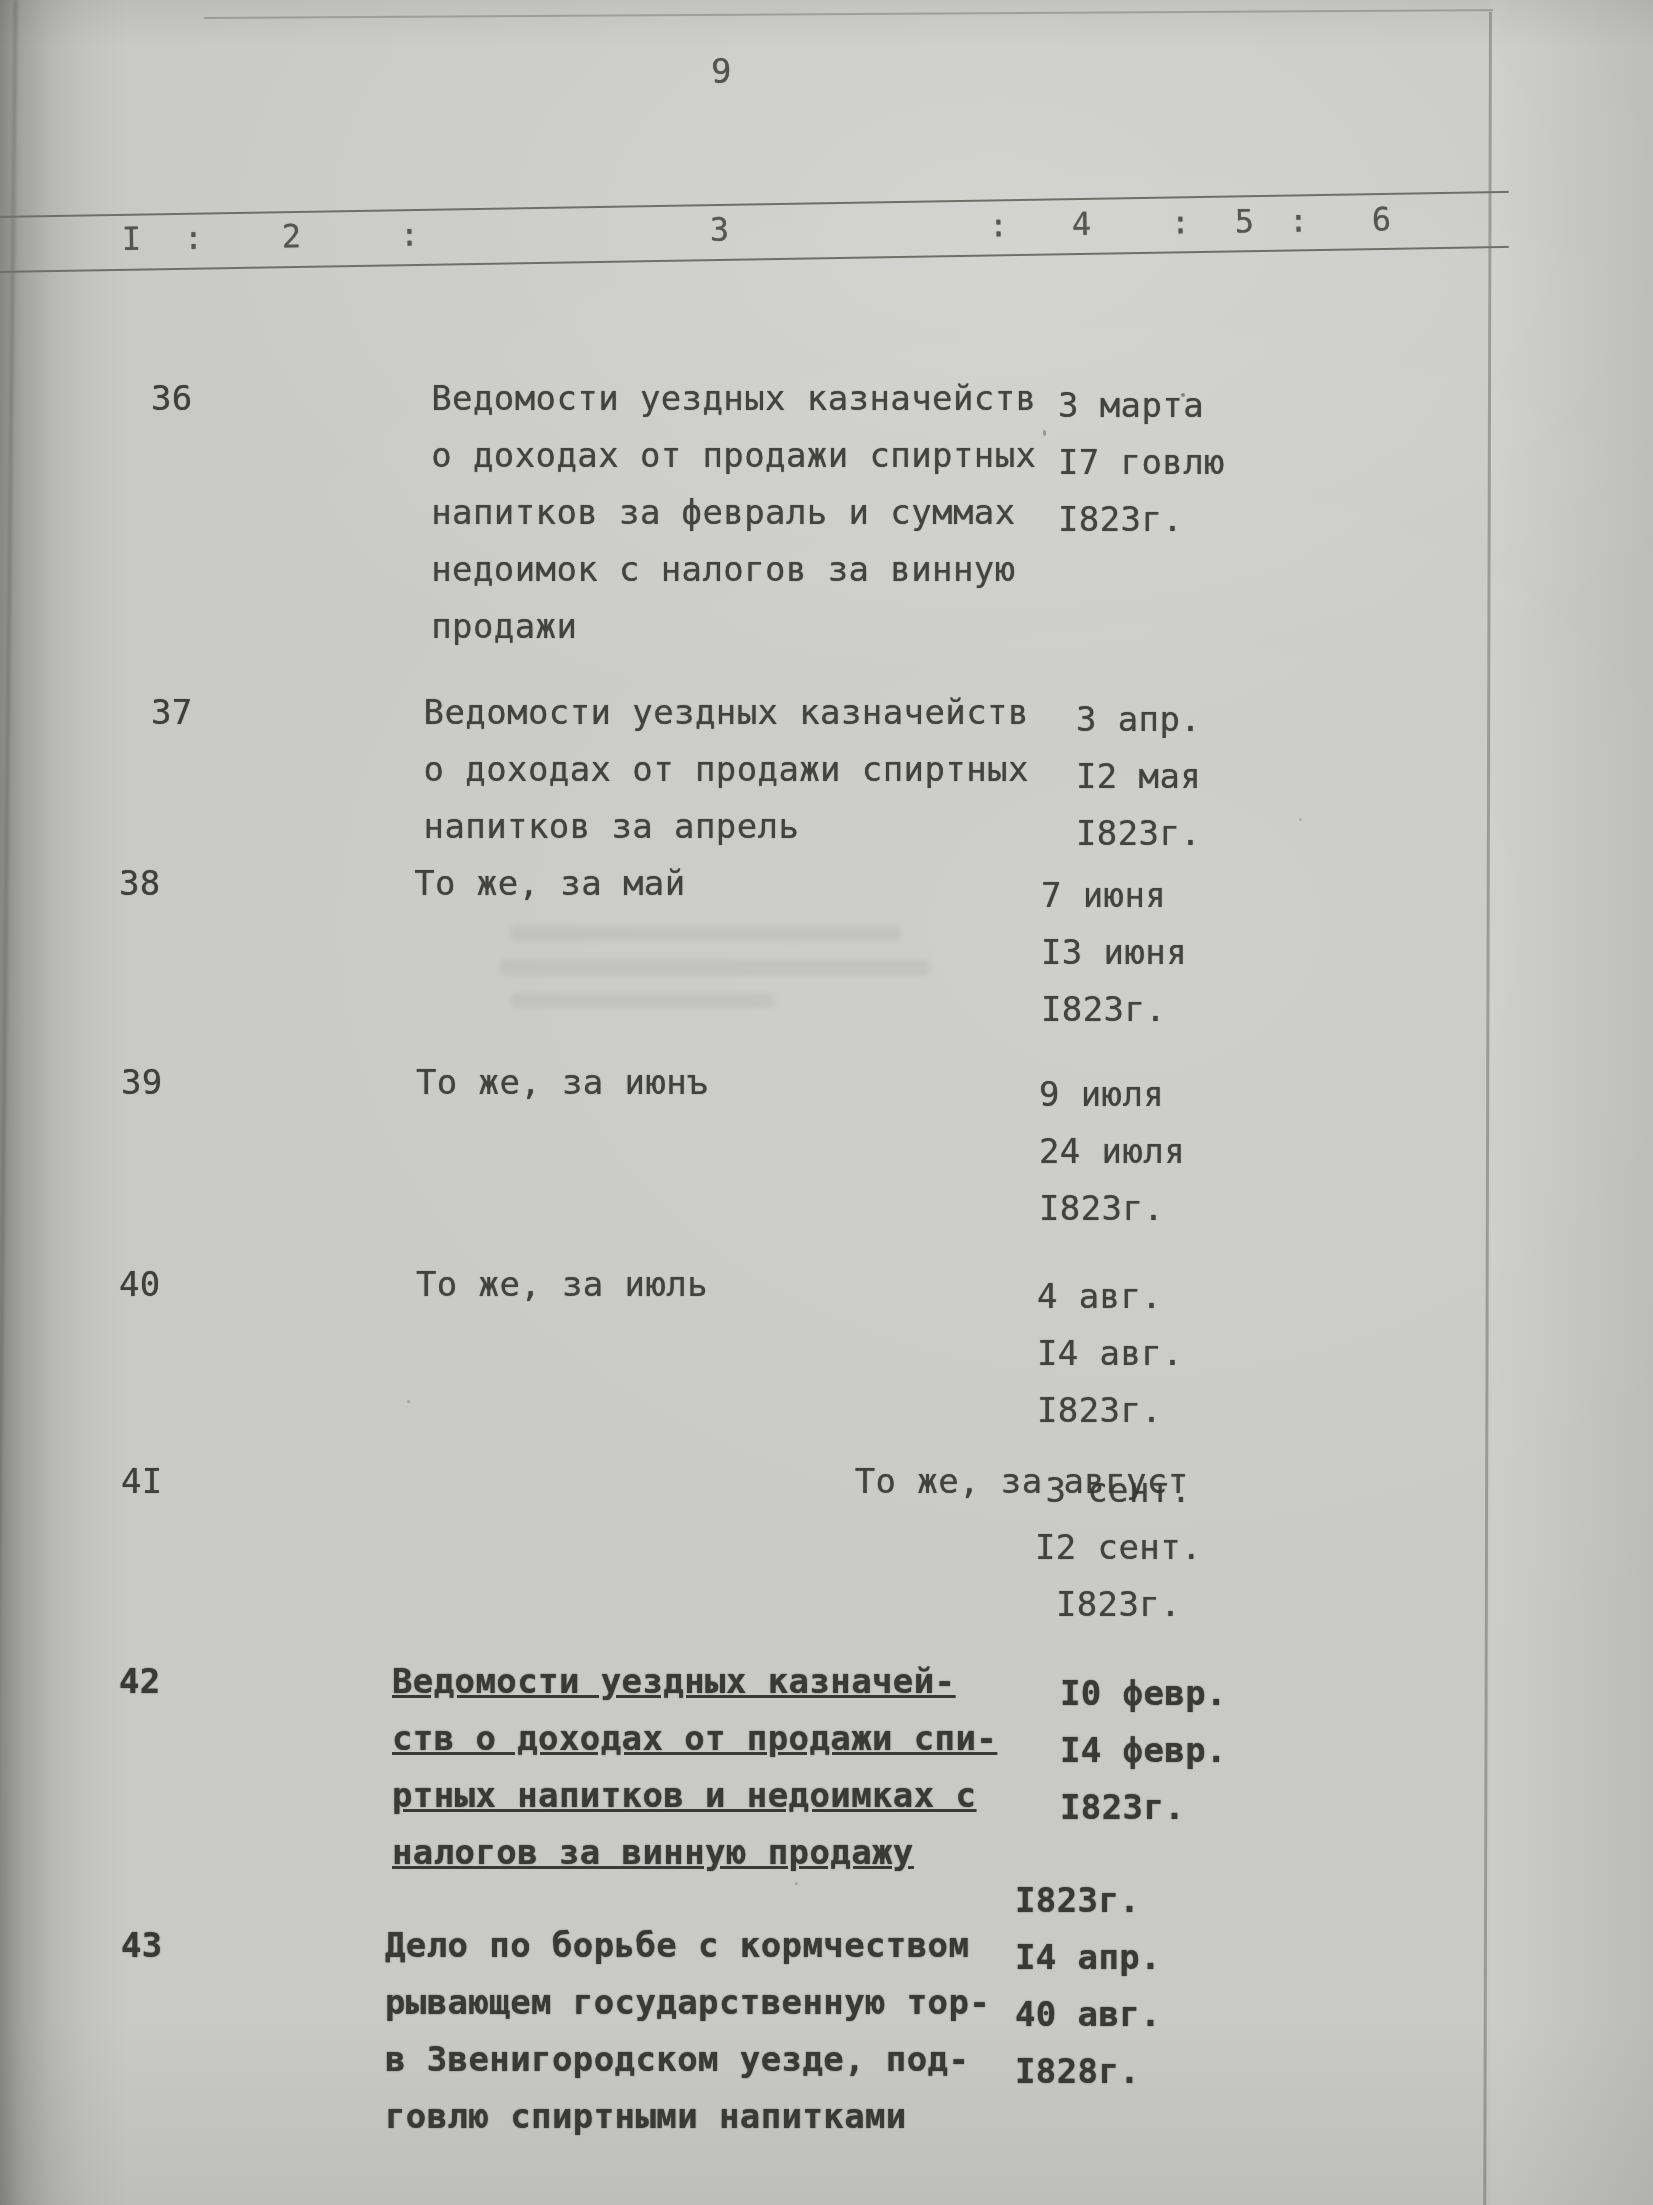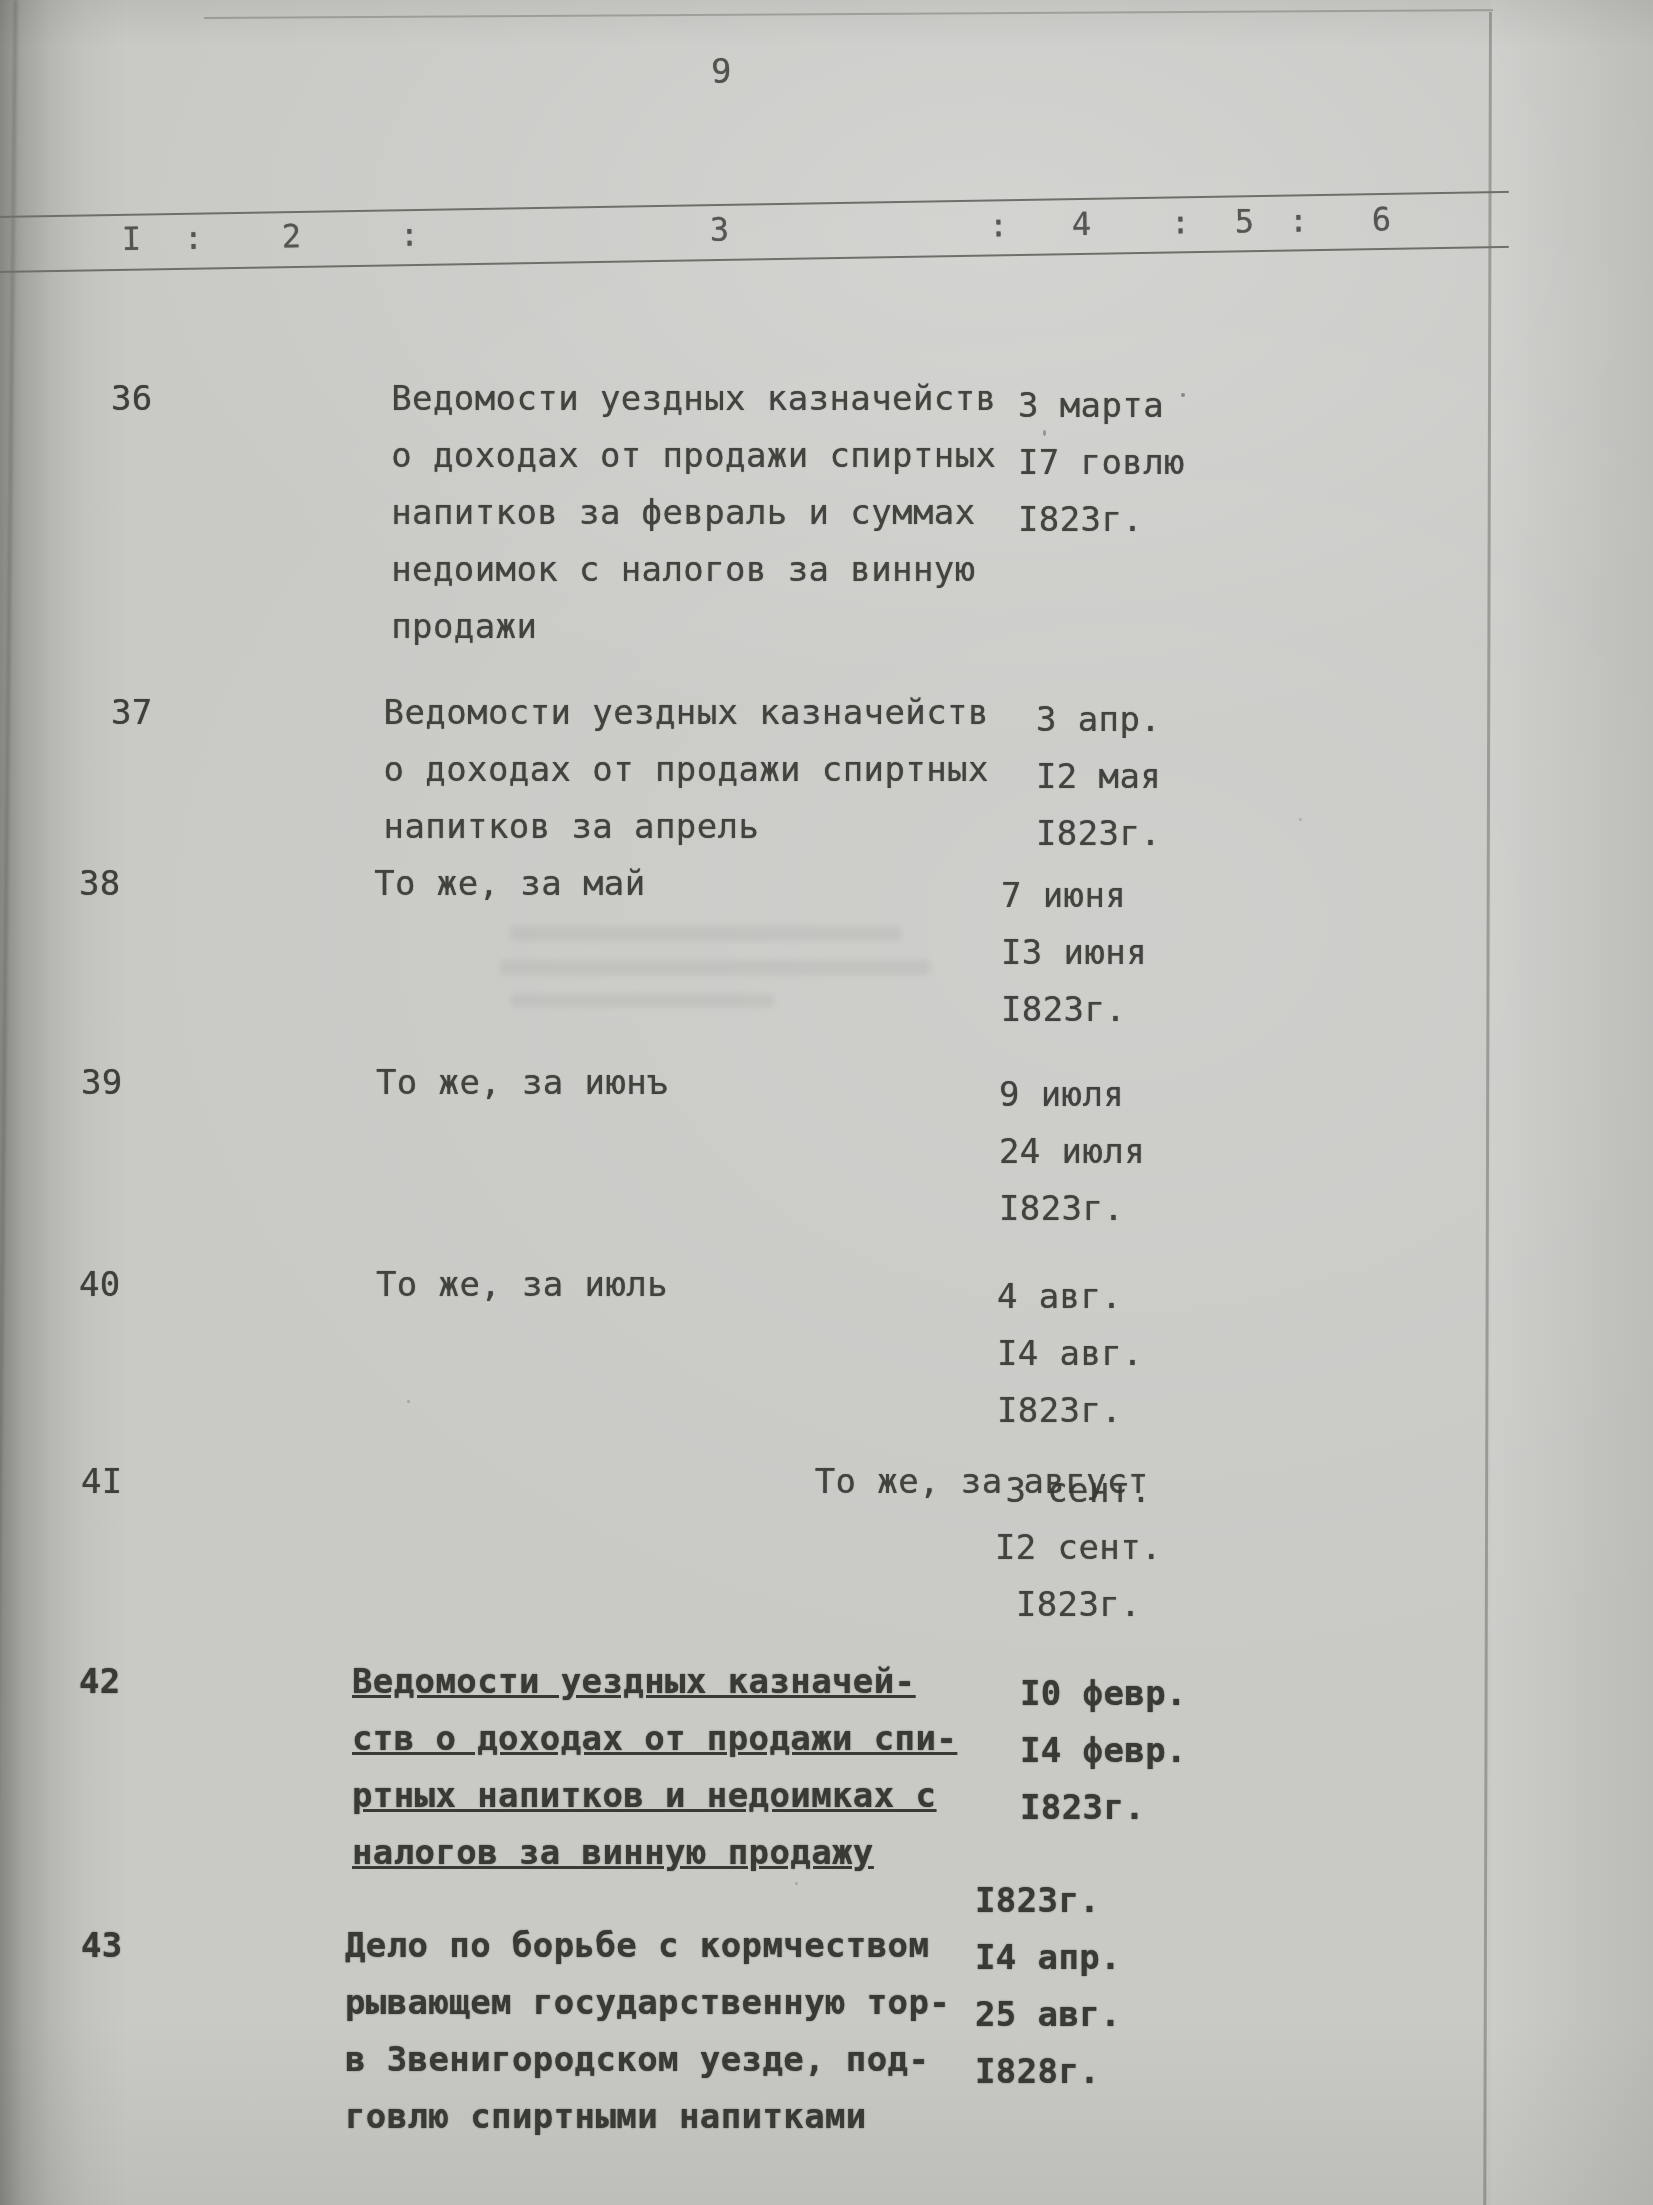"36" .entries { padding-left: none -> 40px }
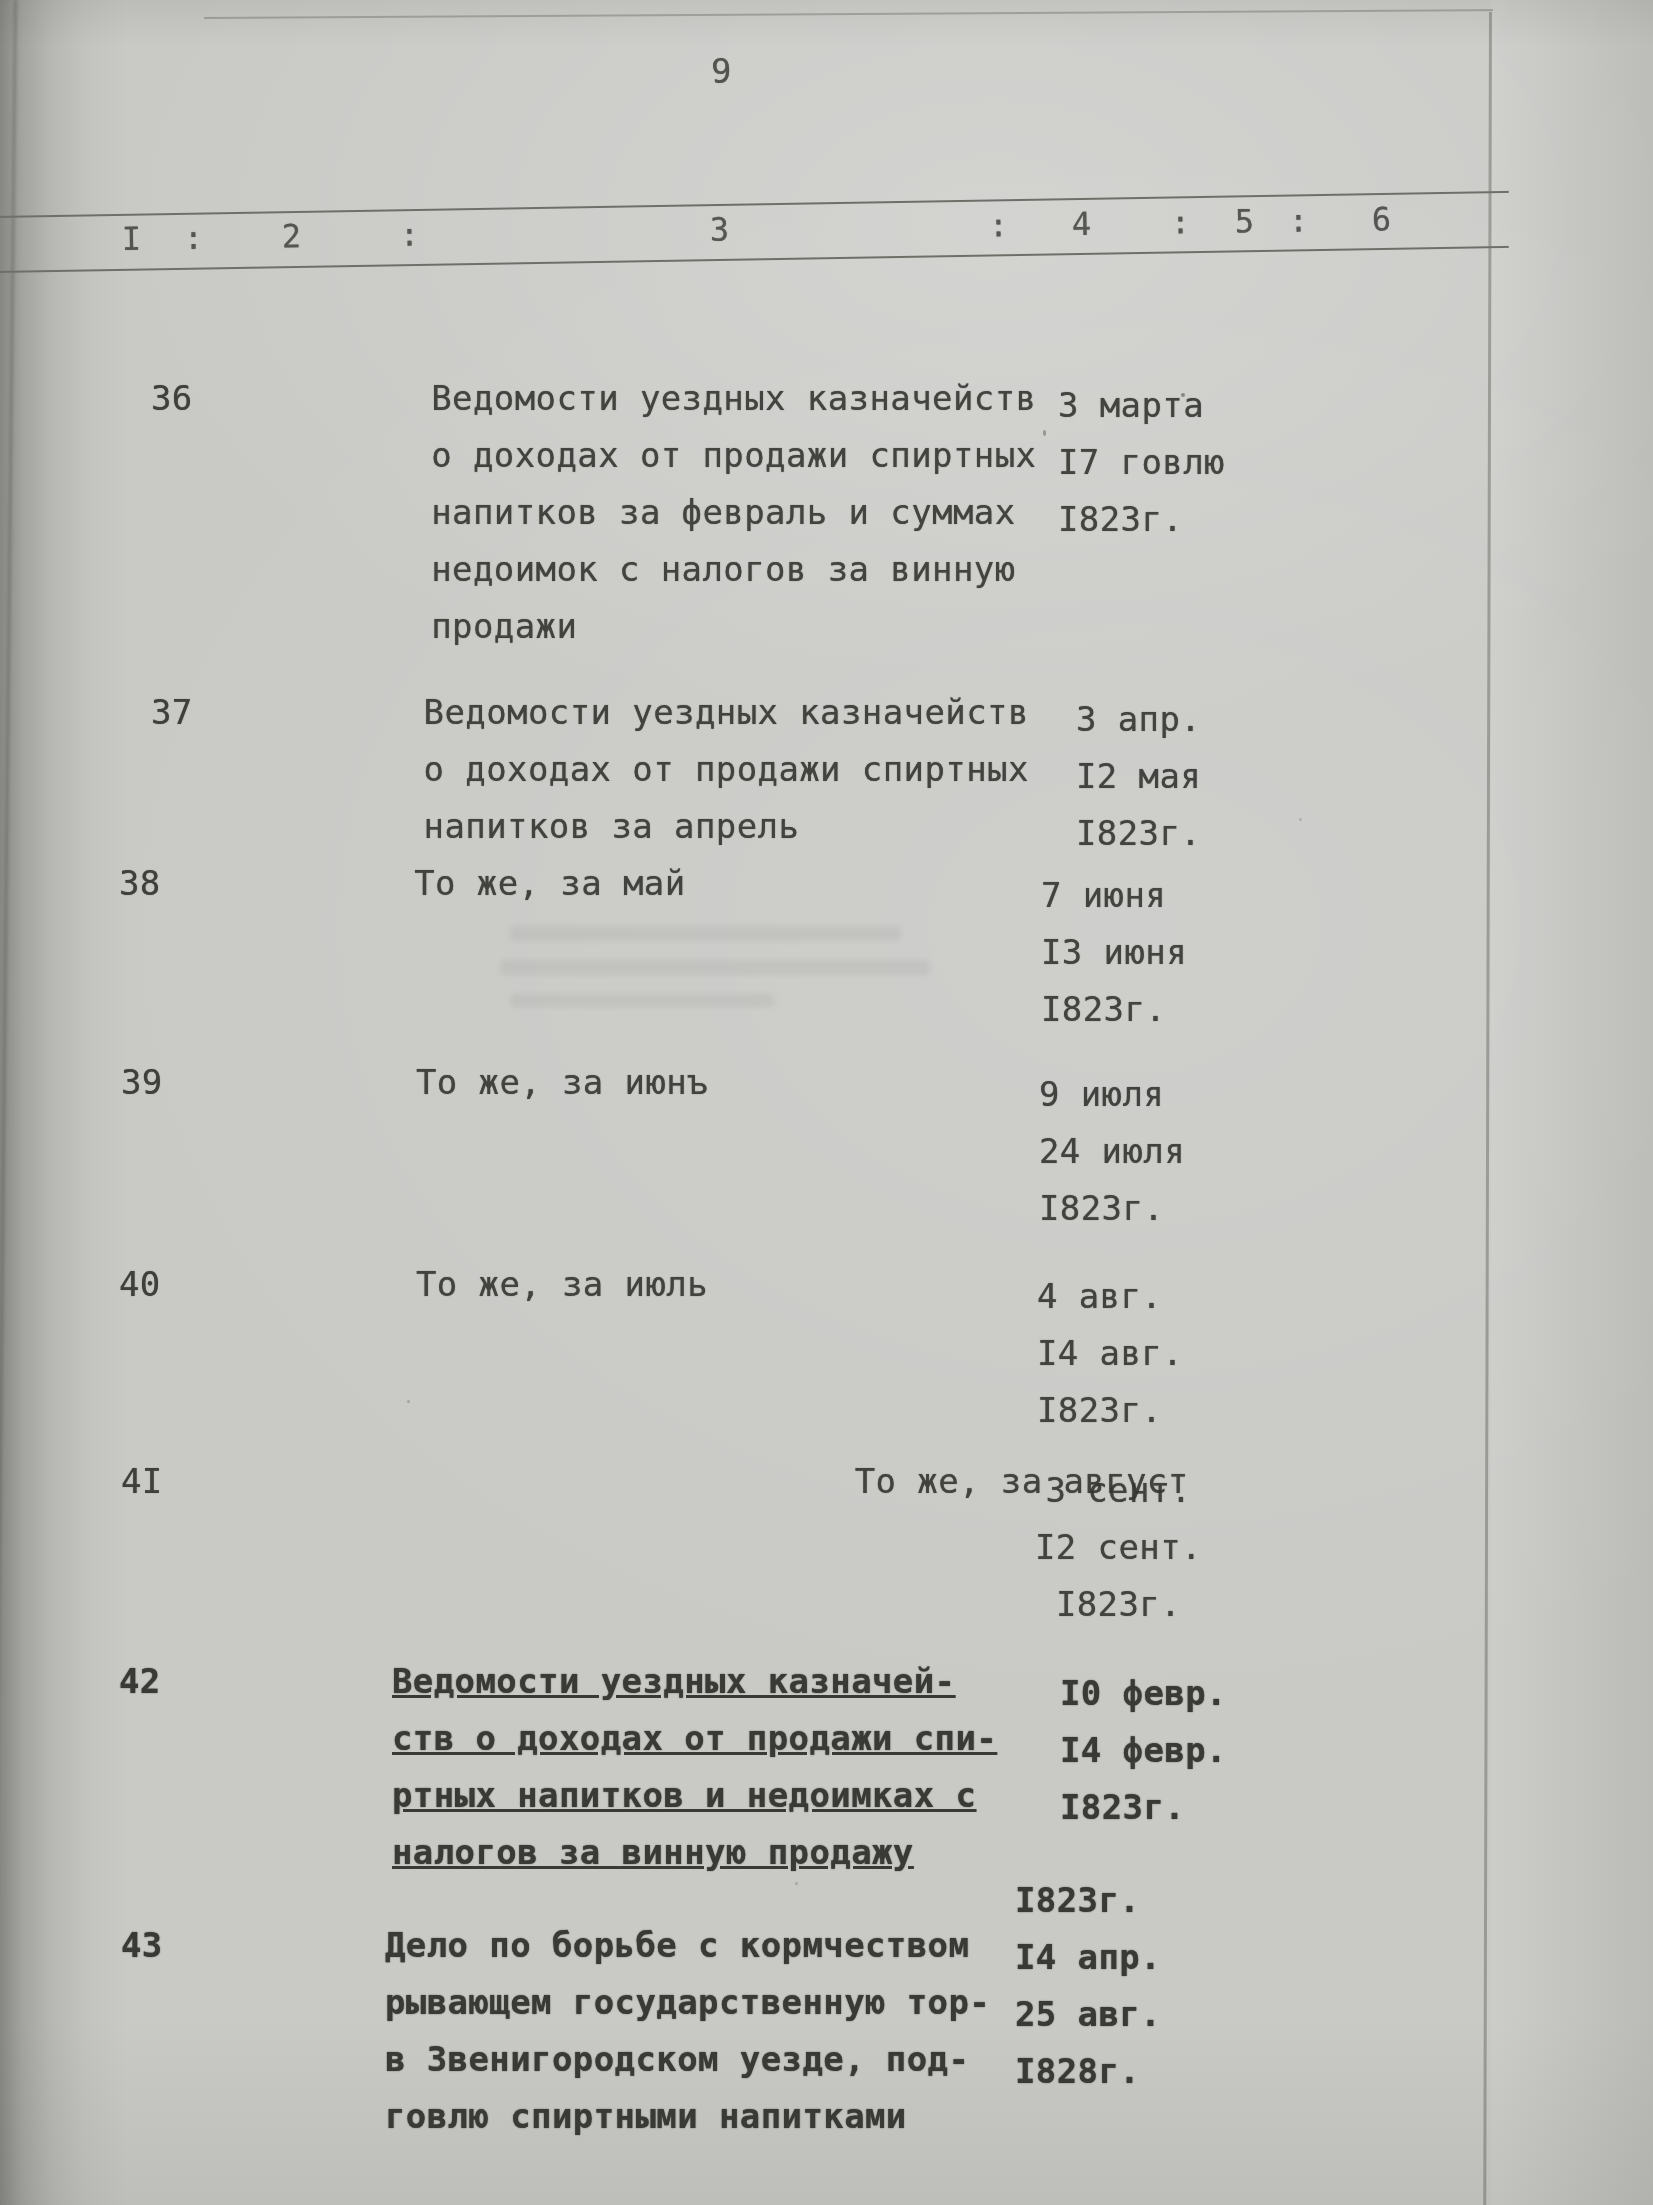"25 авг." div.date-line { text: 25 -> 40 }
